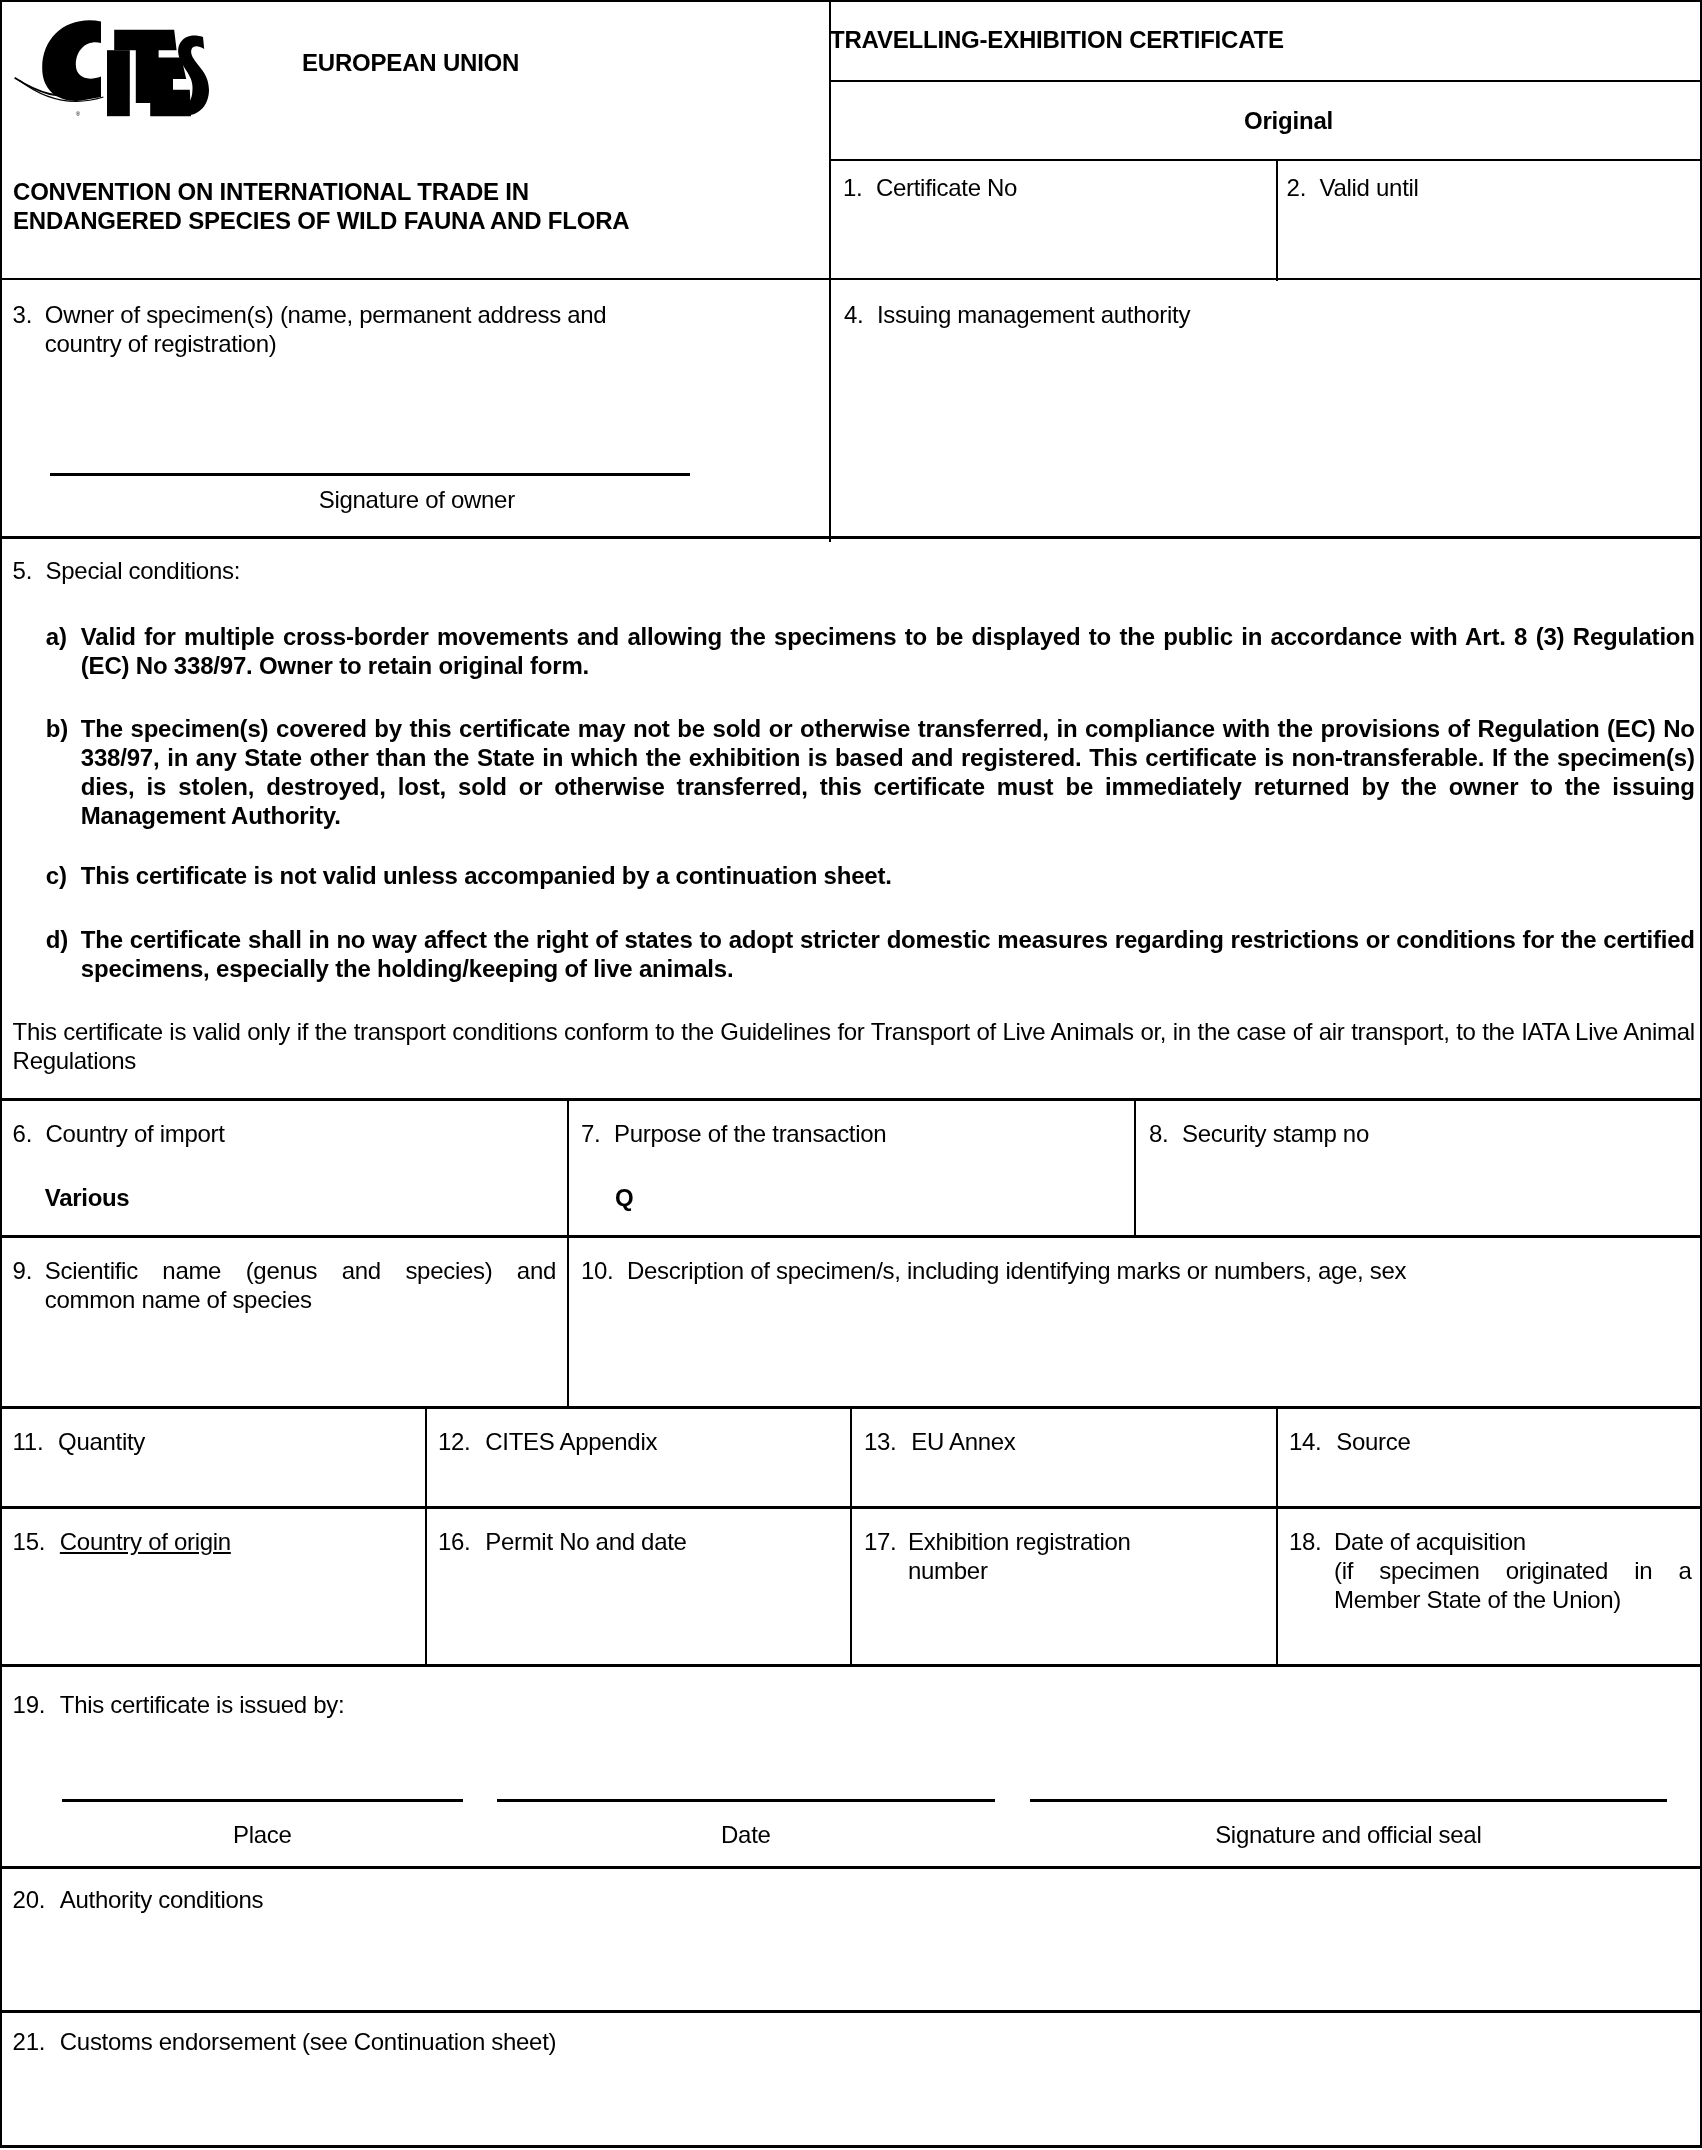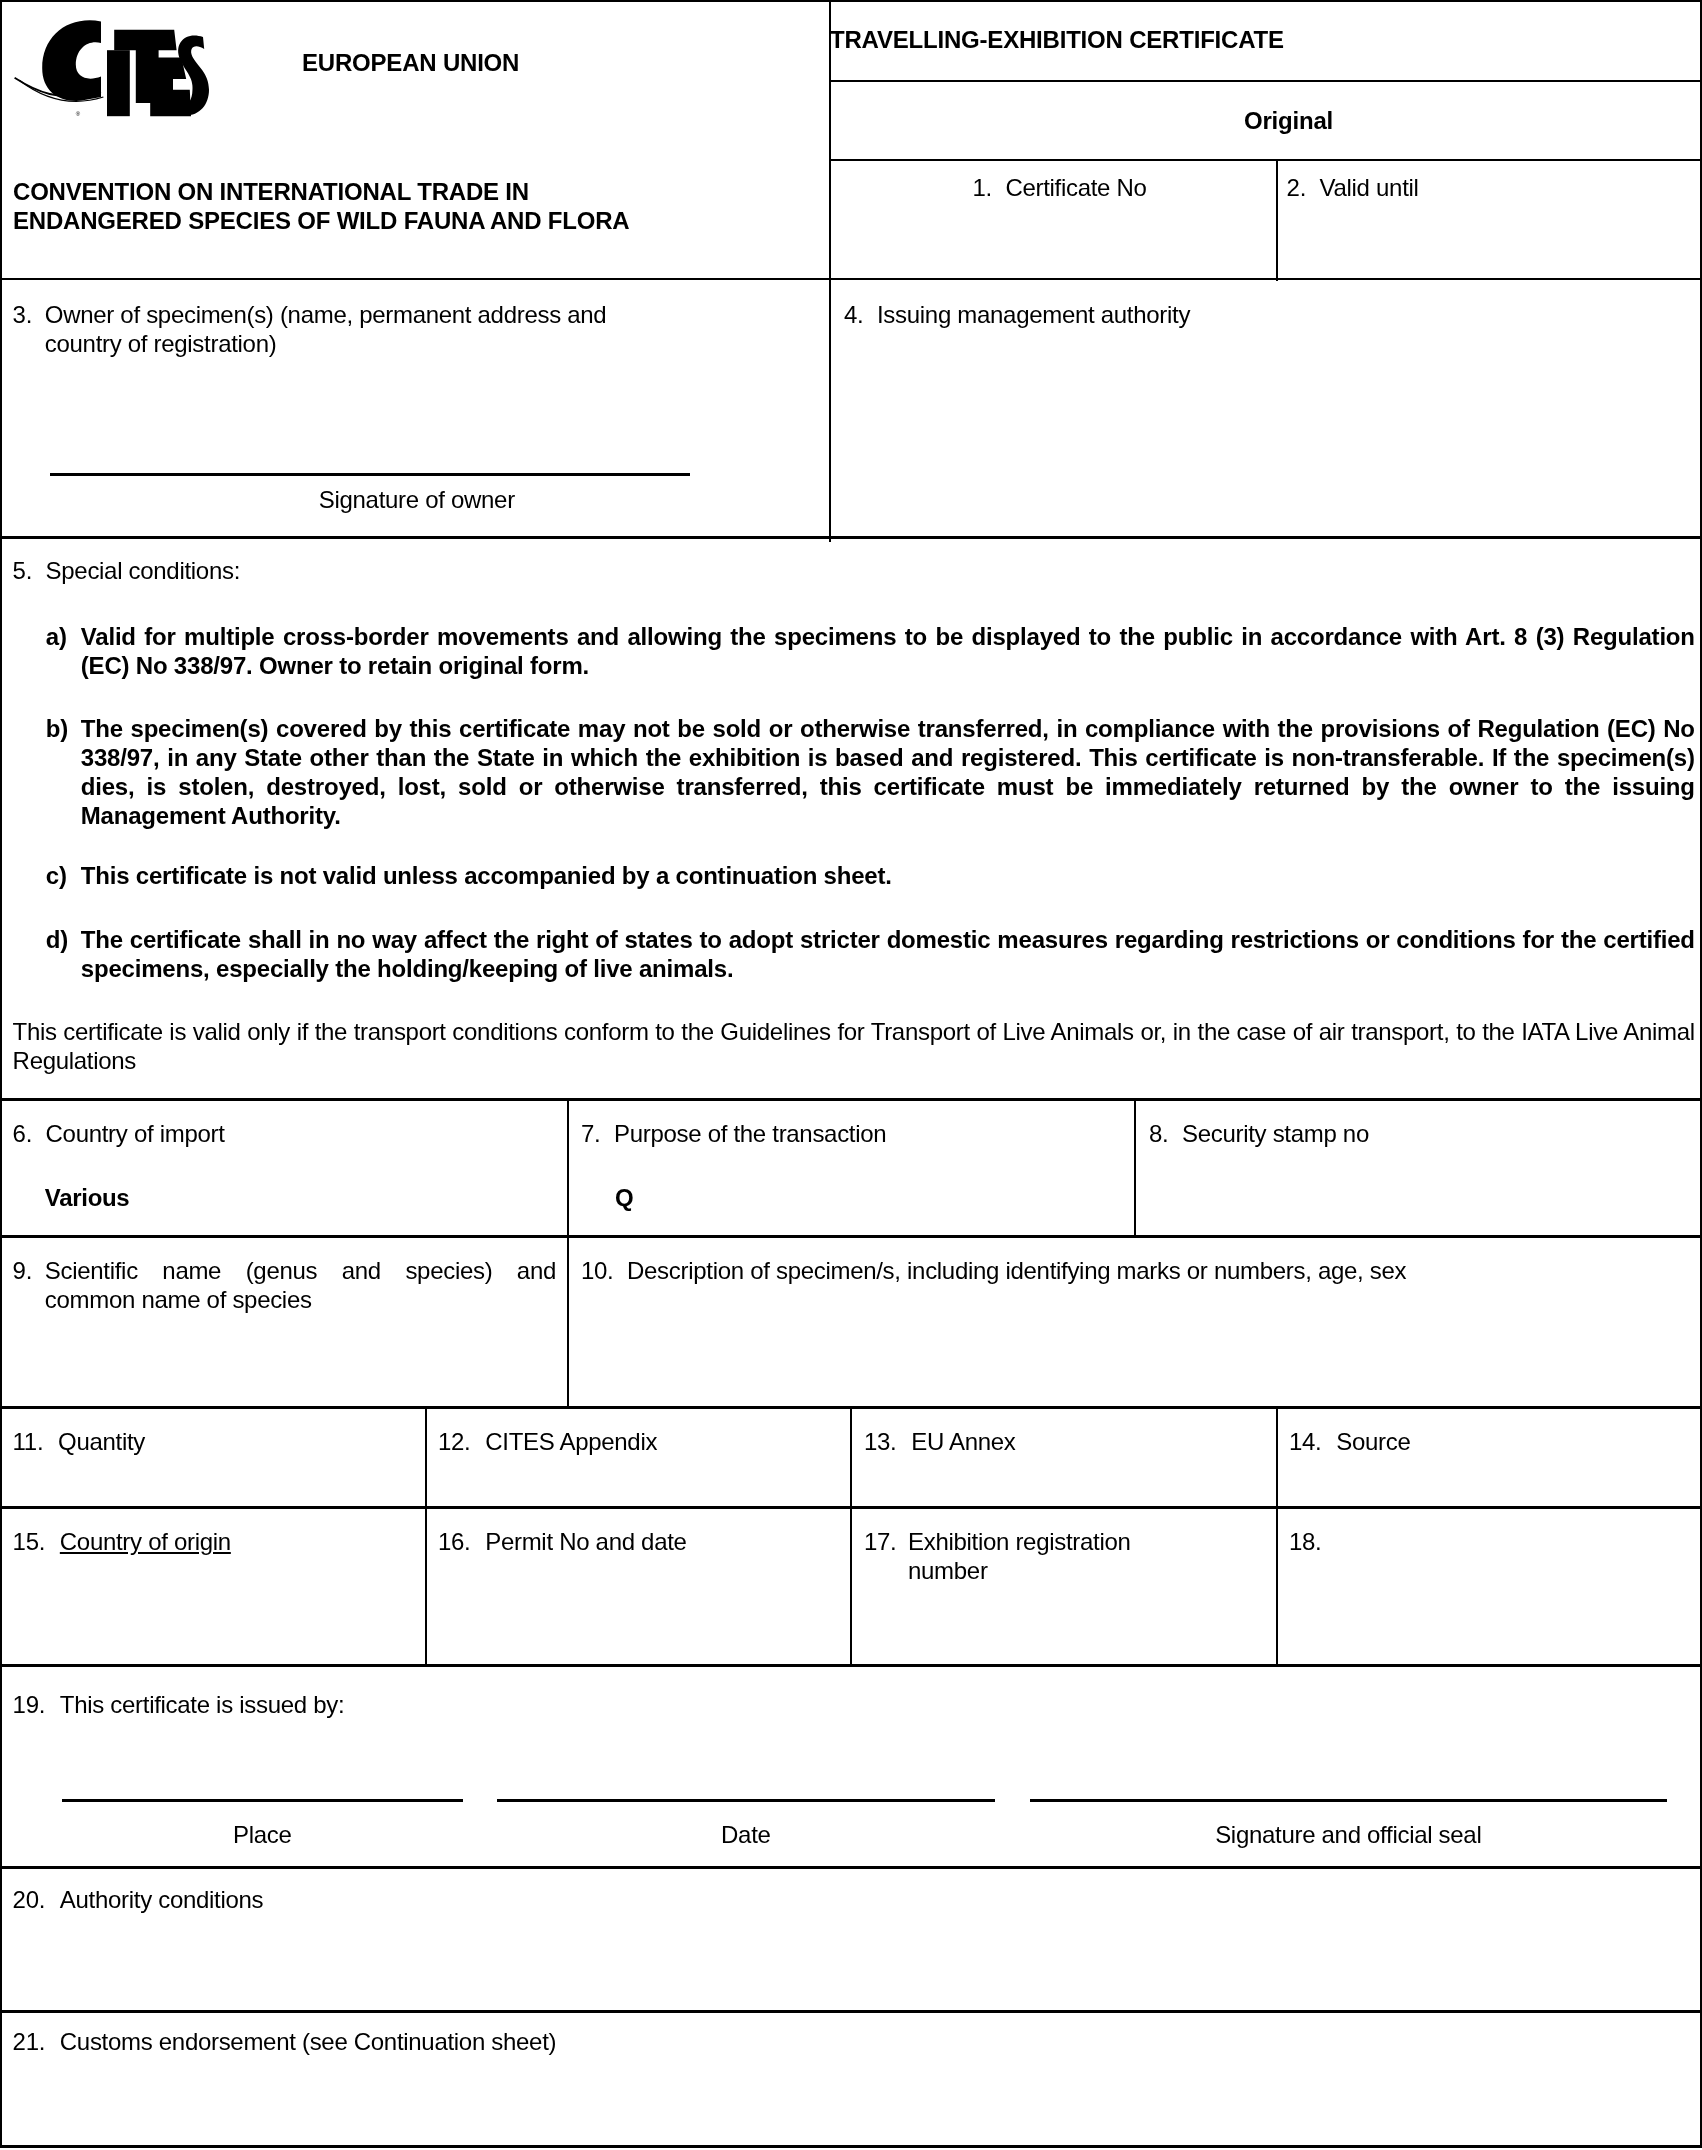"1. Certificate No" div.cell { text-align: center -> none }
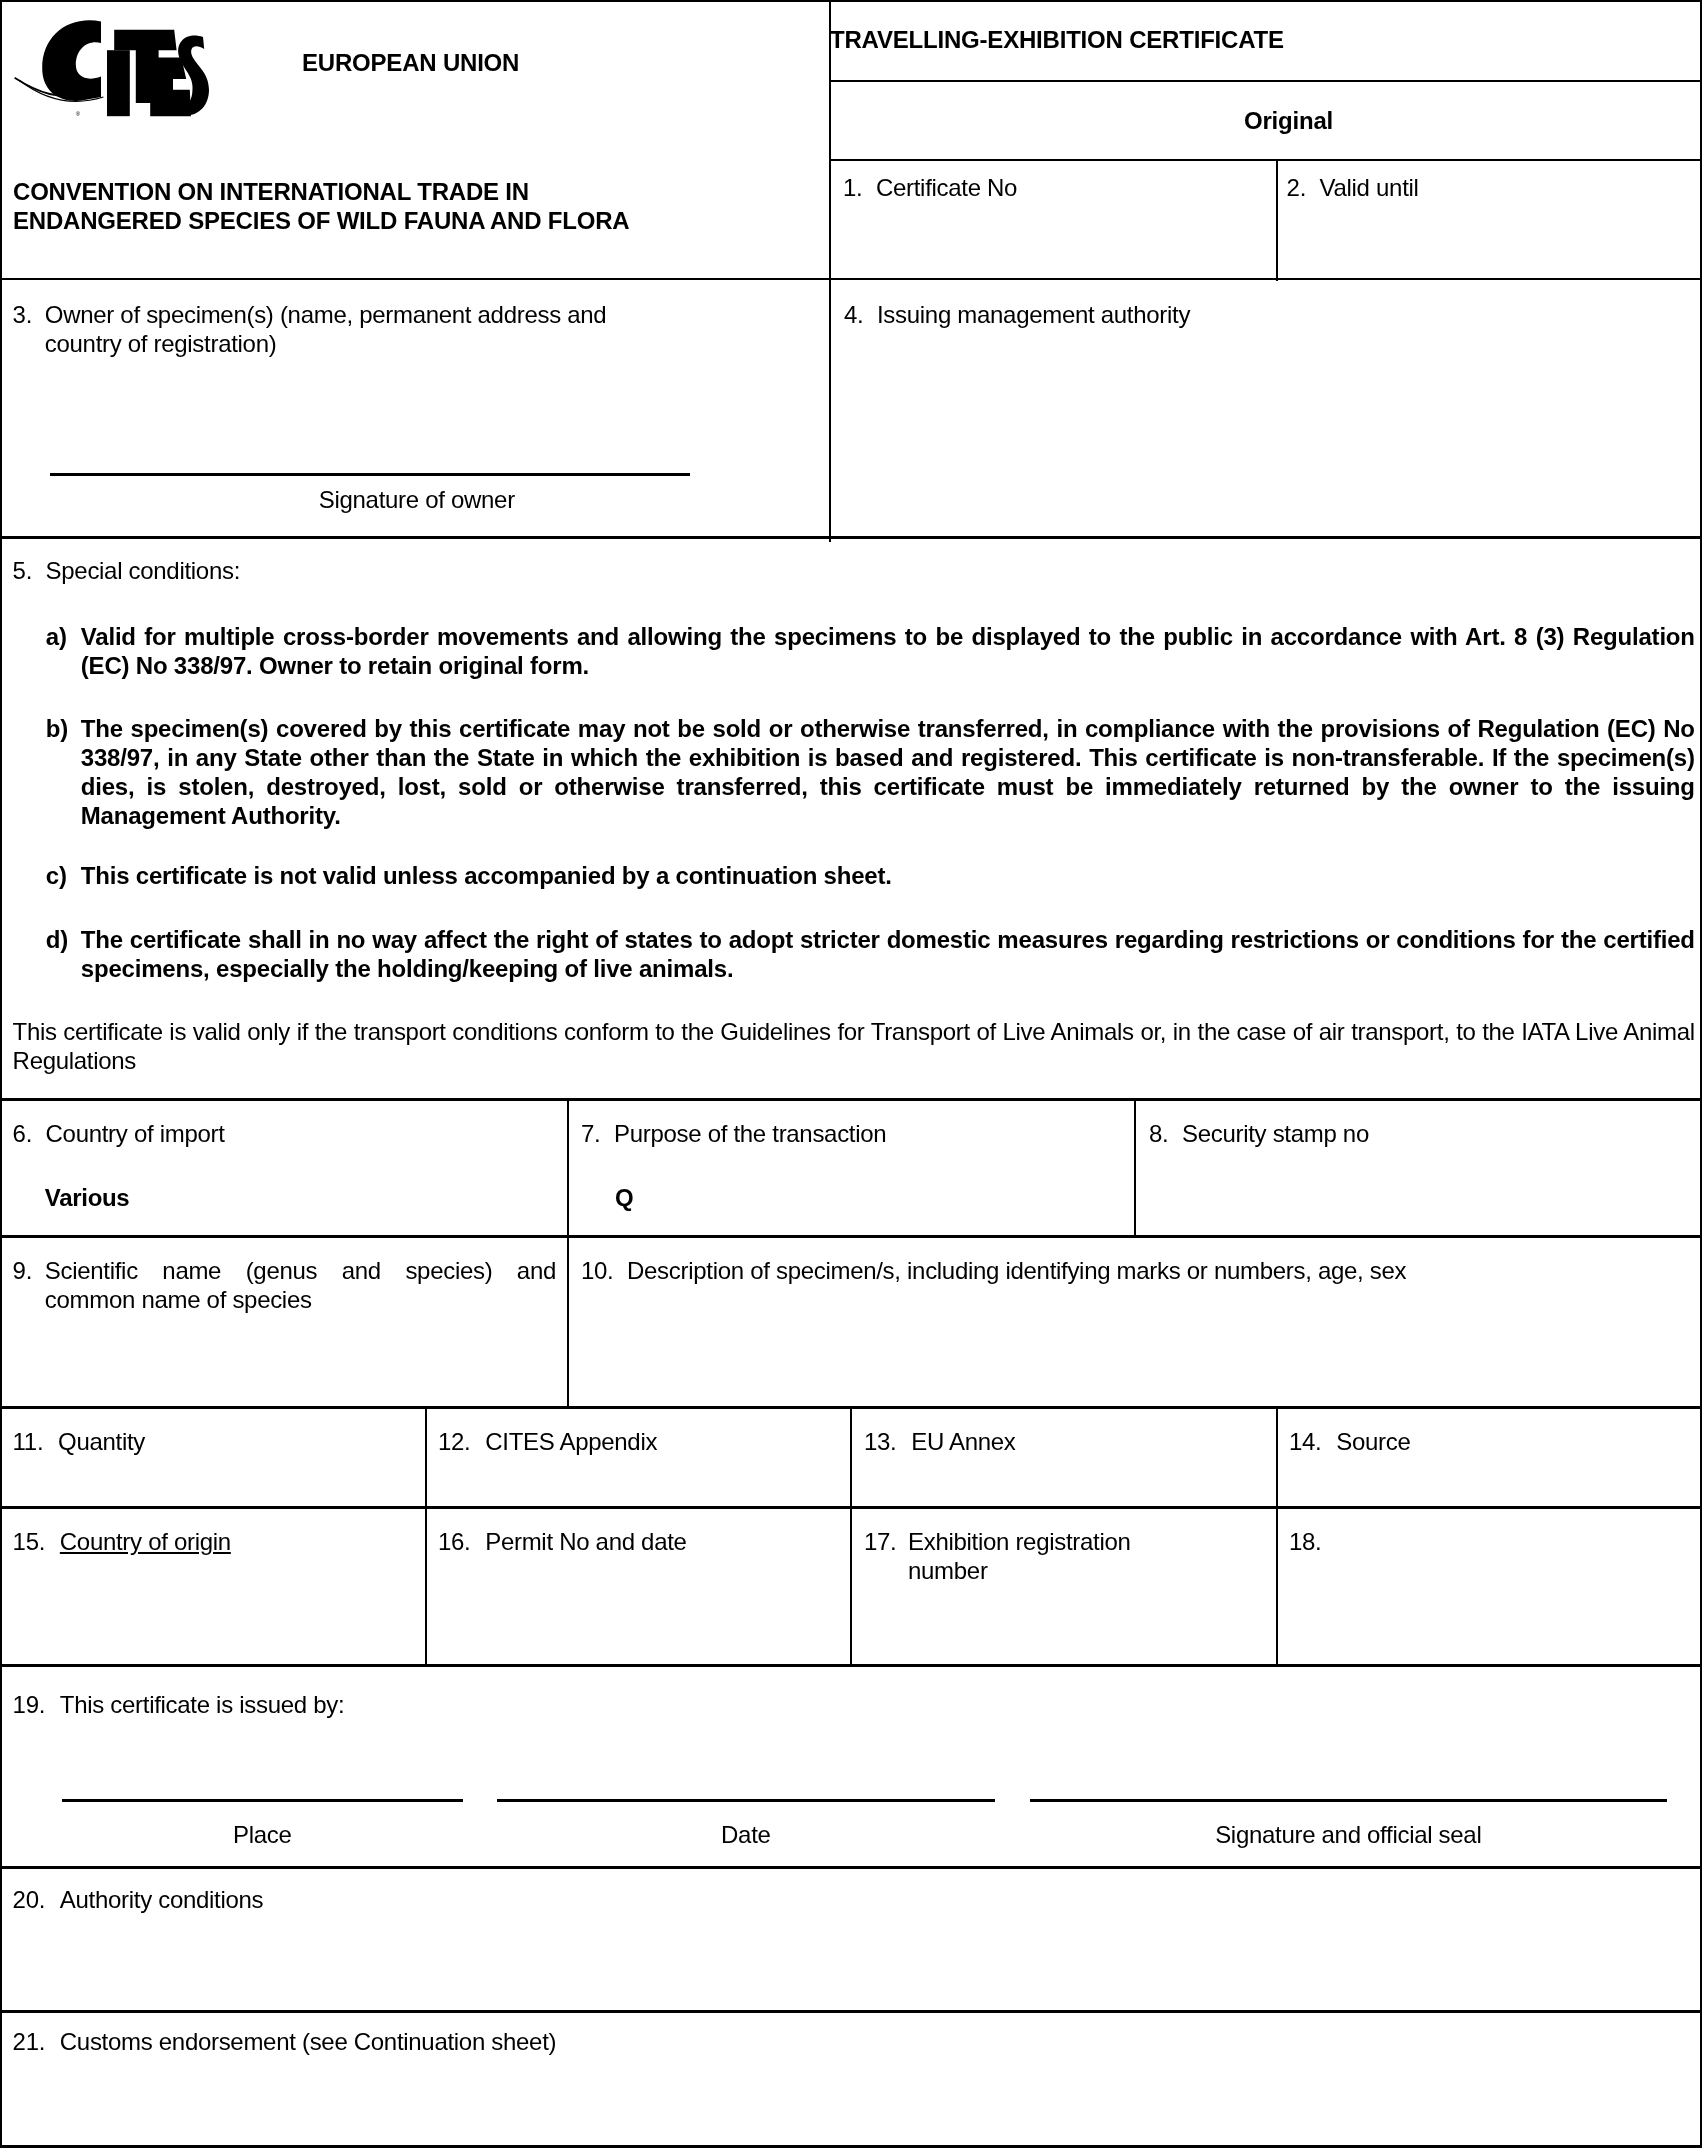"Date of acquisition" div.hang { html: none -> <div> <div>Date of acquisition</div> <div>(if specimen originated in a</div> <div>Member State of the Union)</div> </div> }
